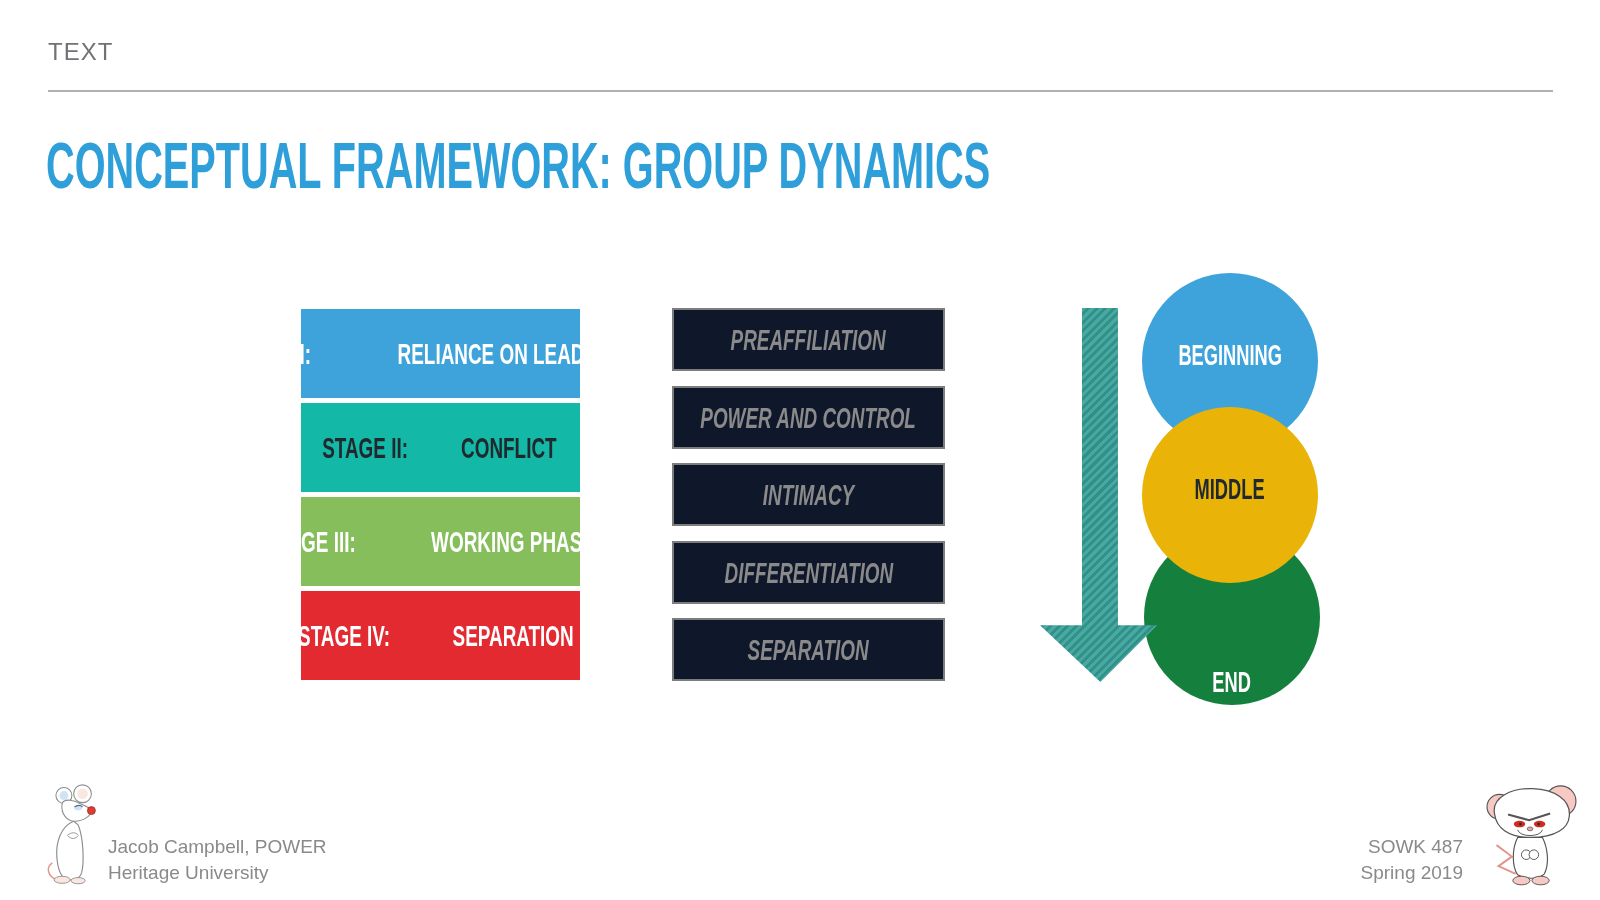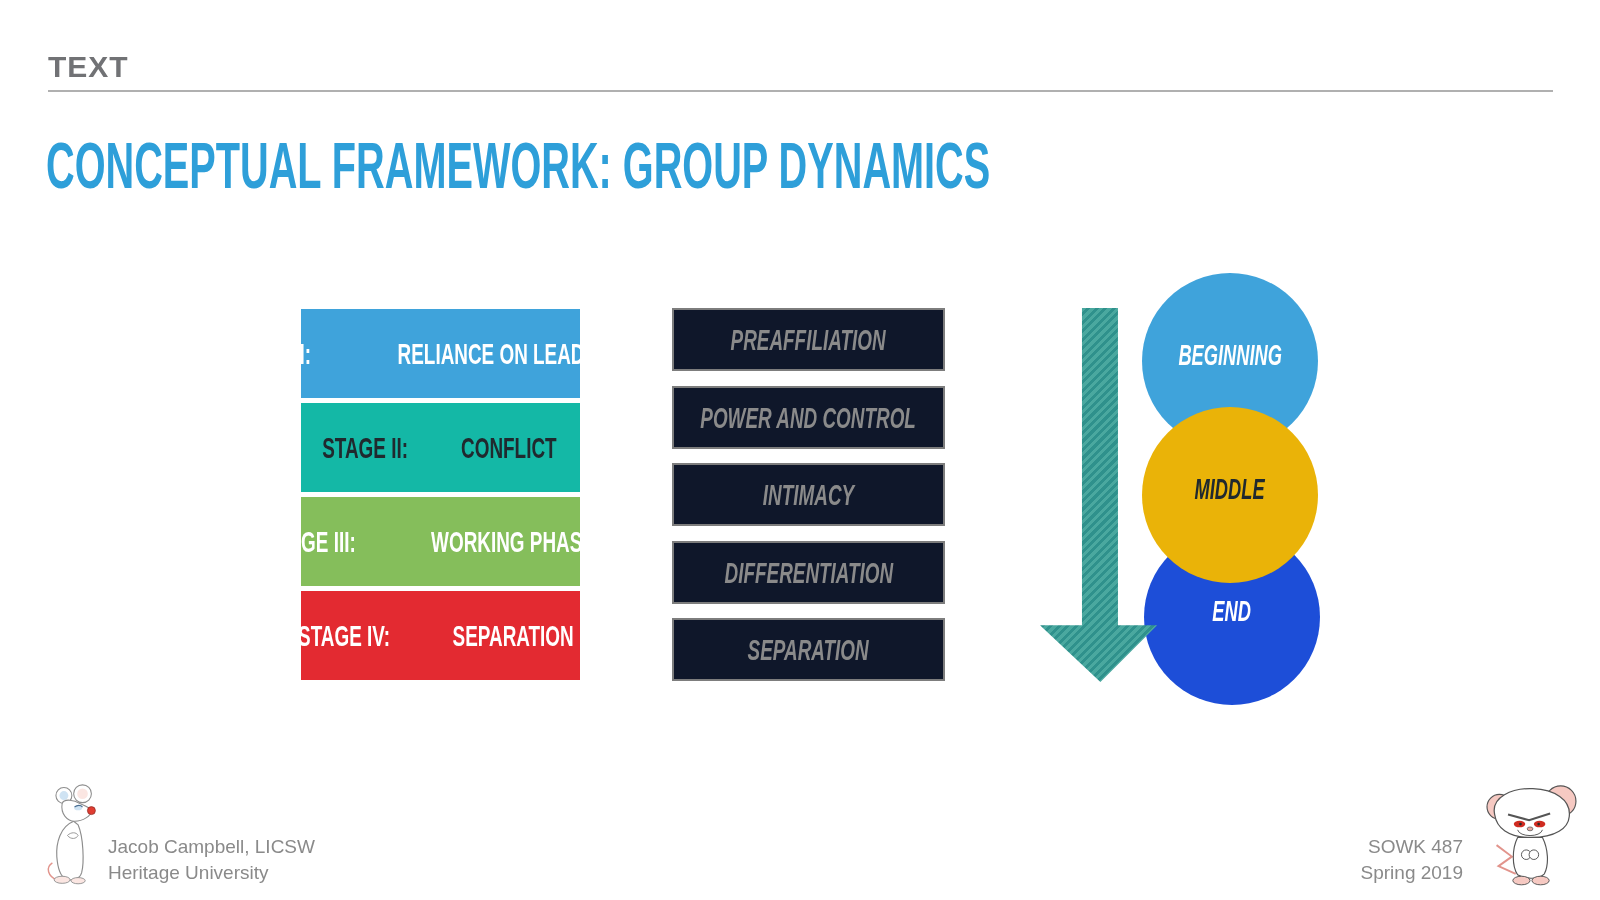"TEXT" .kicker { font-size: 30px -> 24px; font-weight: 700 -> 400; top: 50px -> 38px }
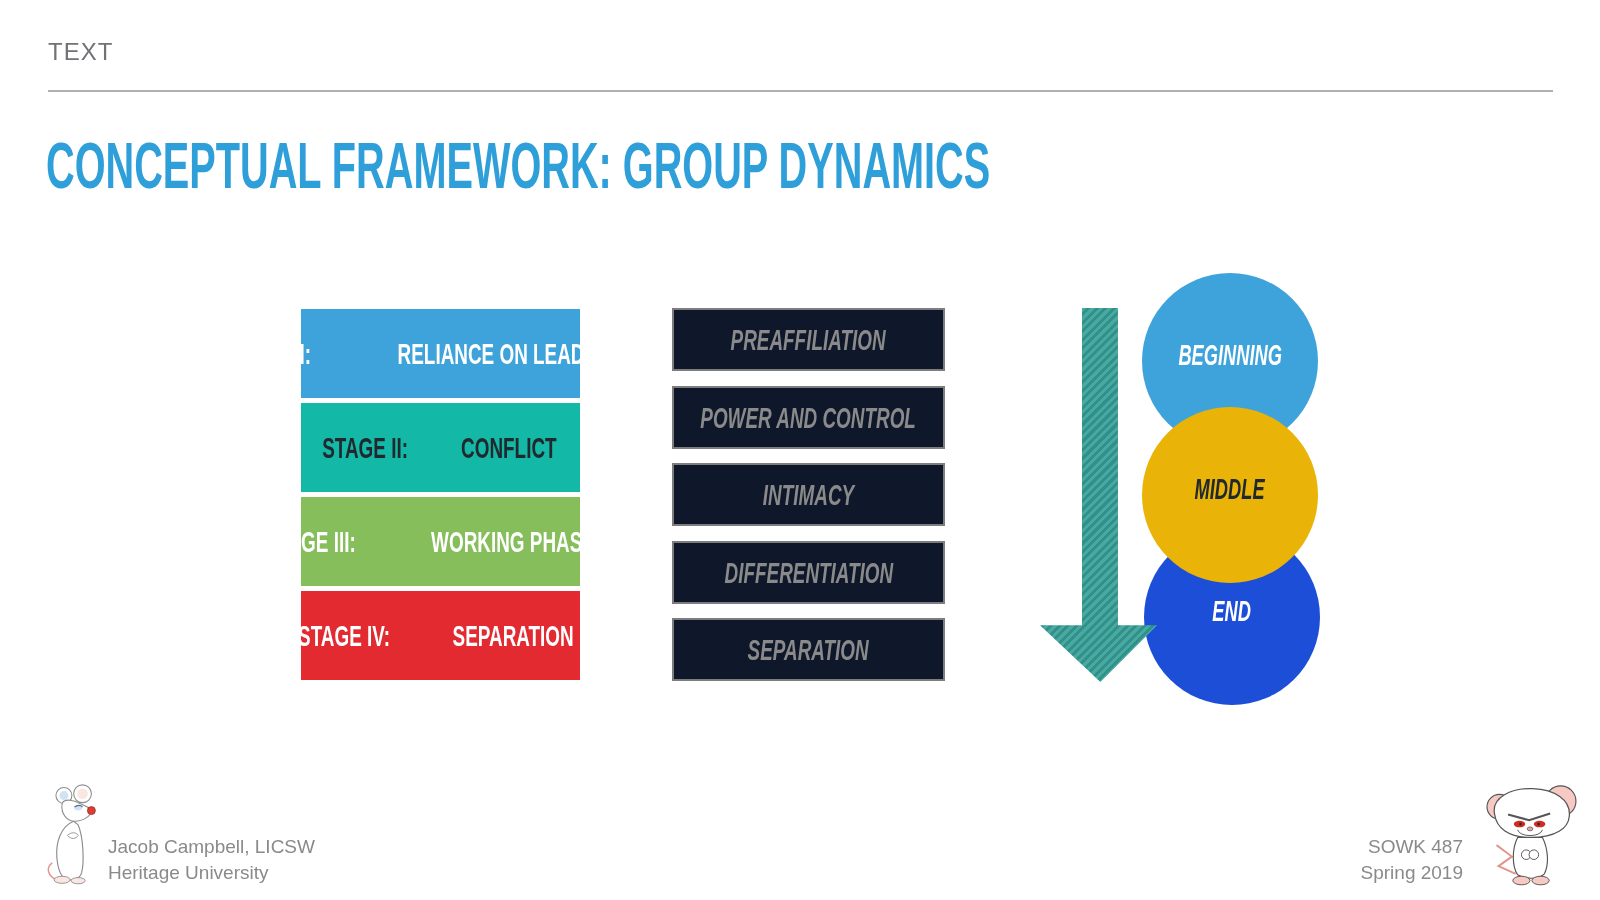"BEGINNING" .circle { font-style: italic -> none }
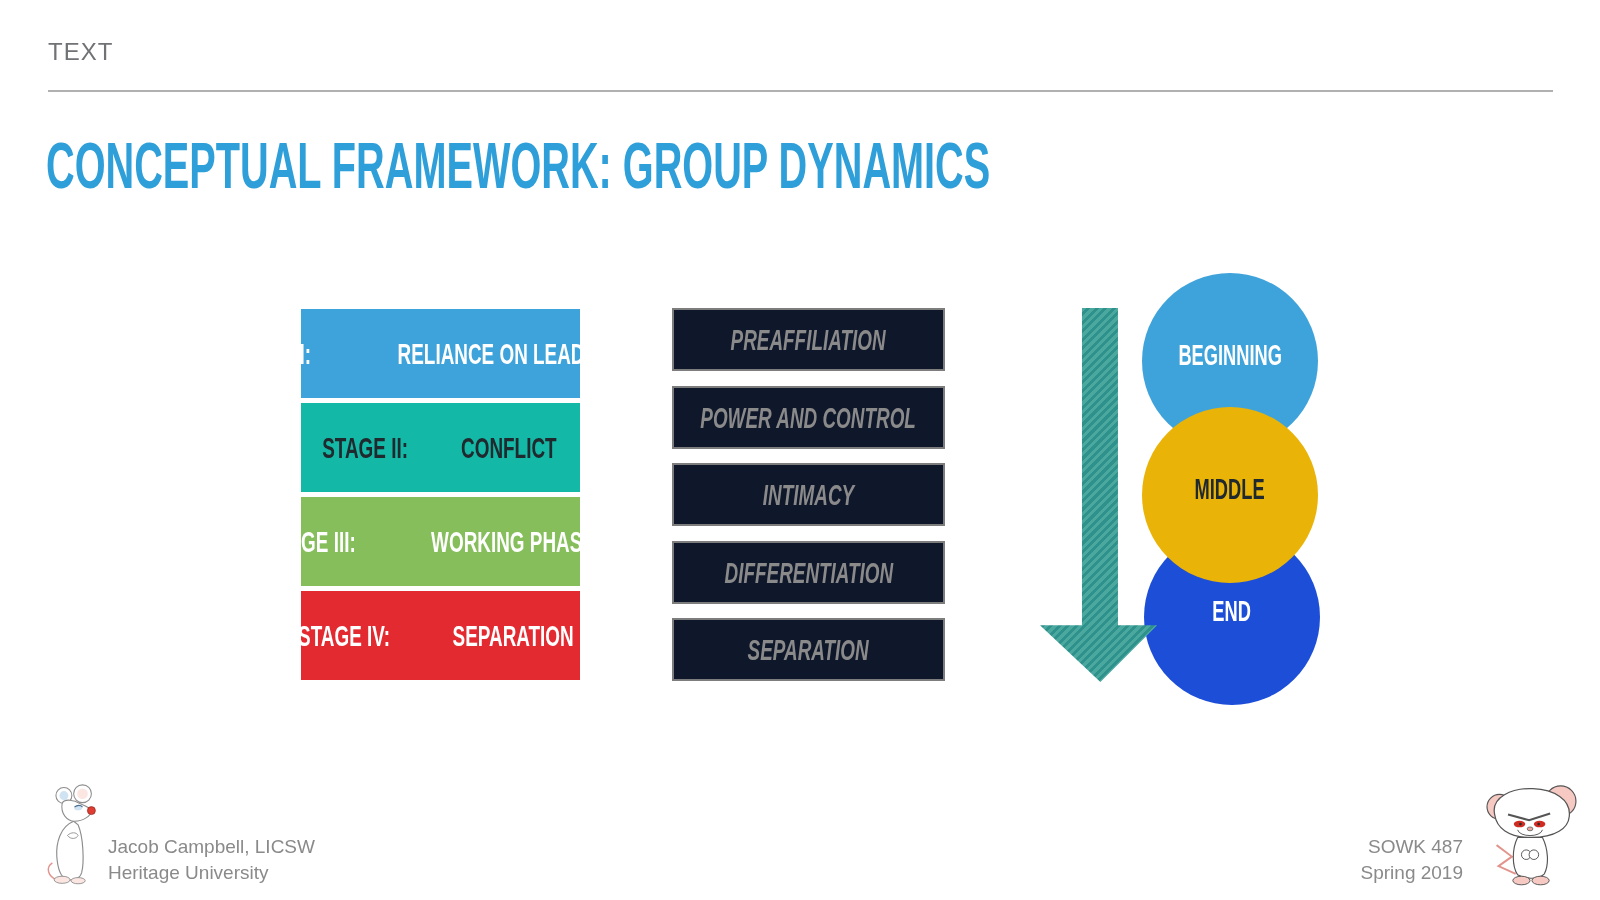"END" .circle-end { align-items: none -> flex-end; background: #1d4ed8 -> #15803d }
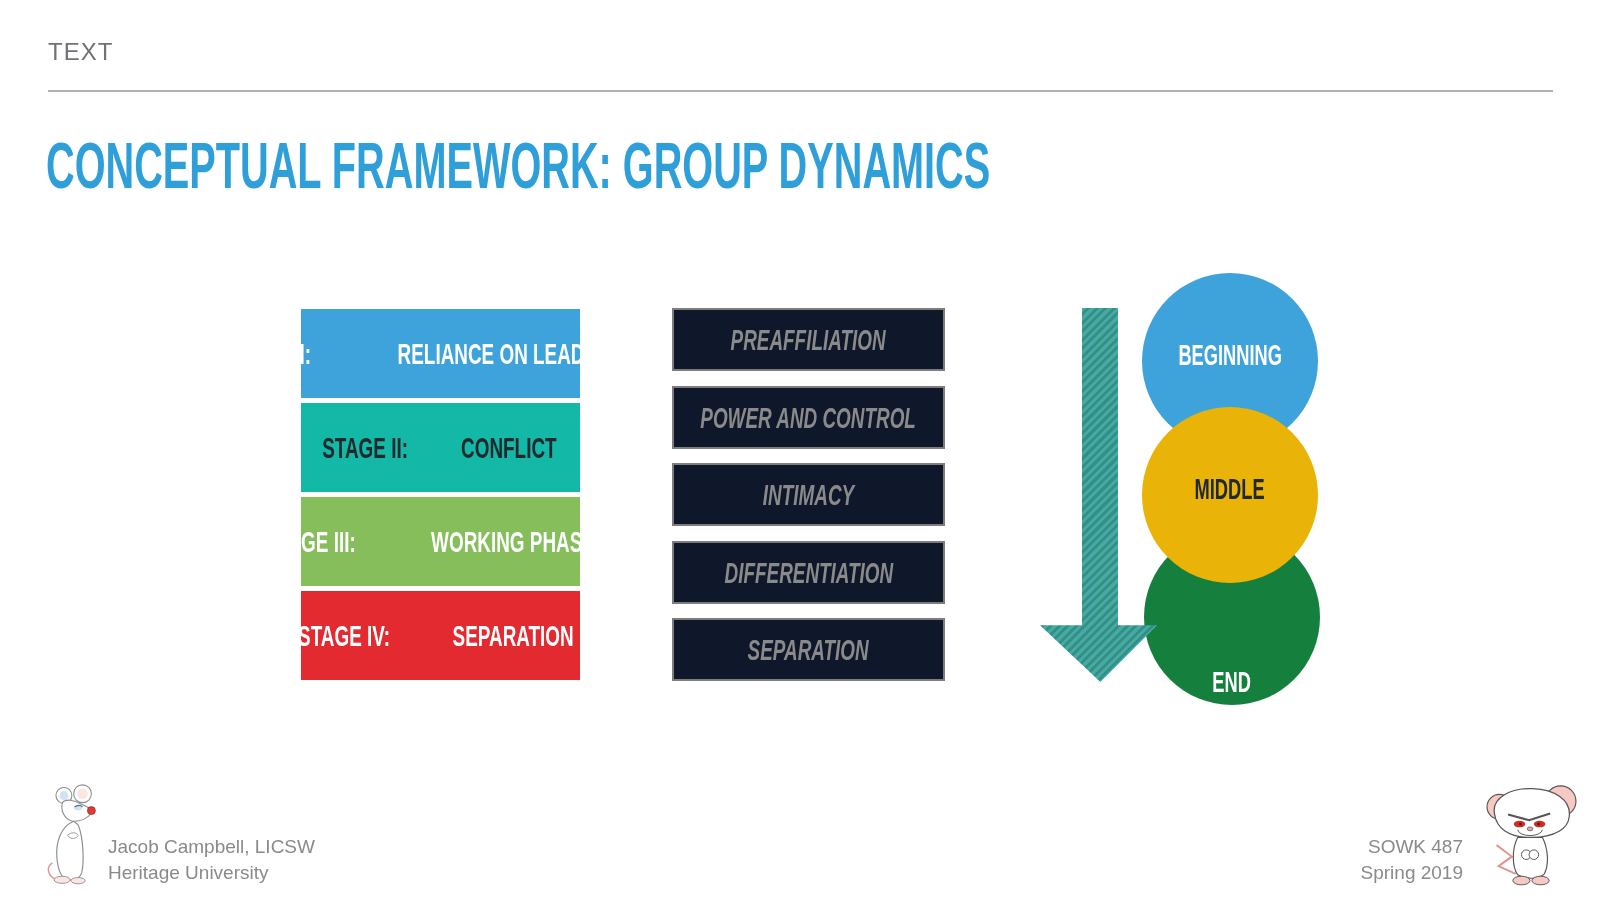"Jacob Campbell, LICSW" div { text: LICSW -> POWER }
